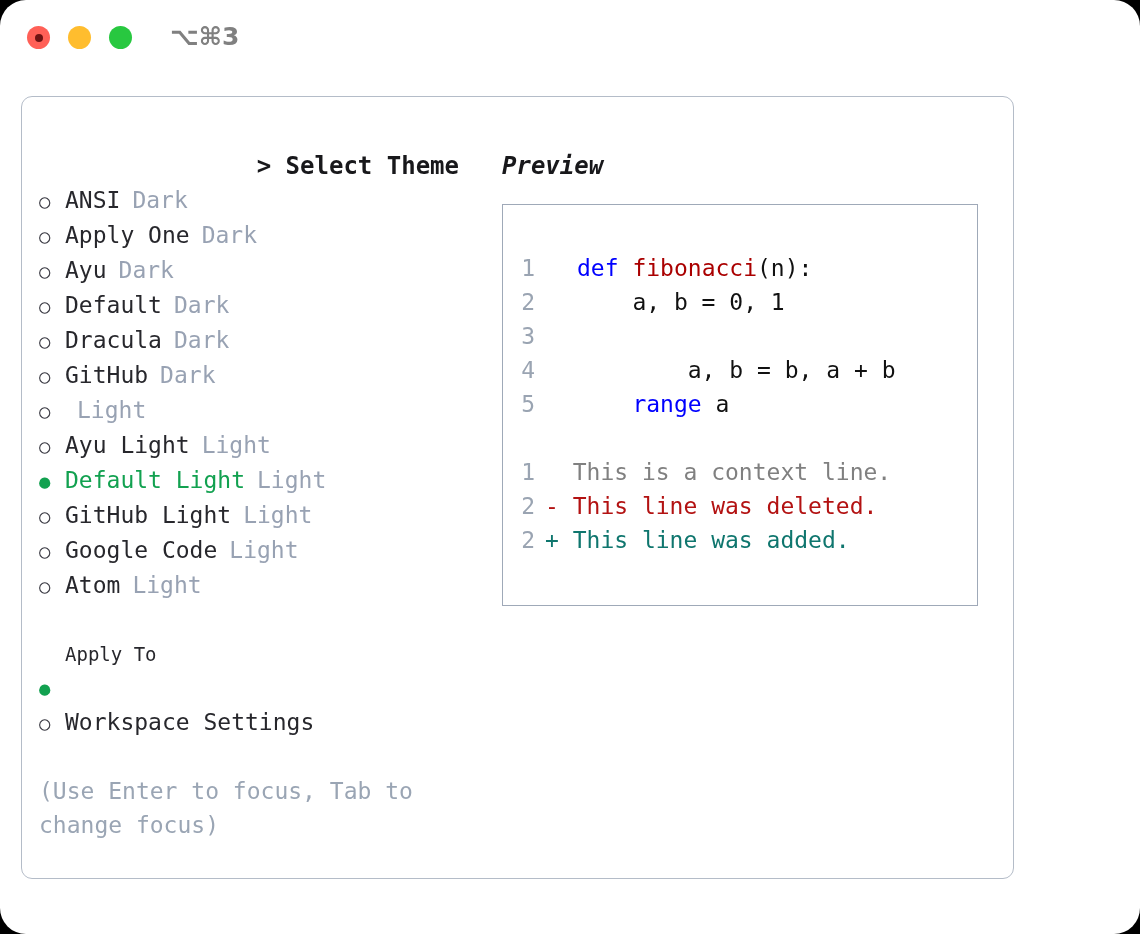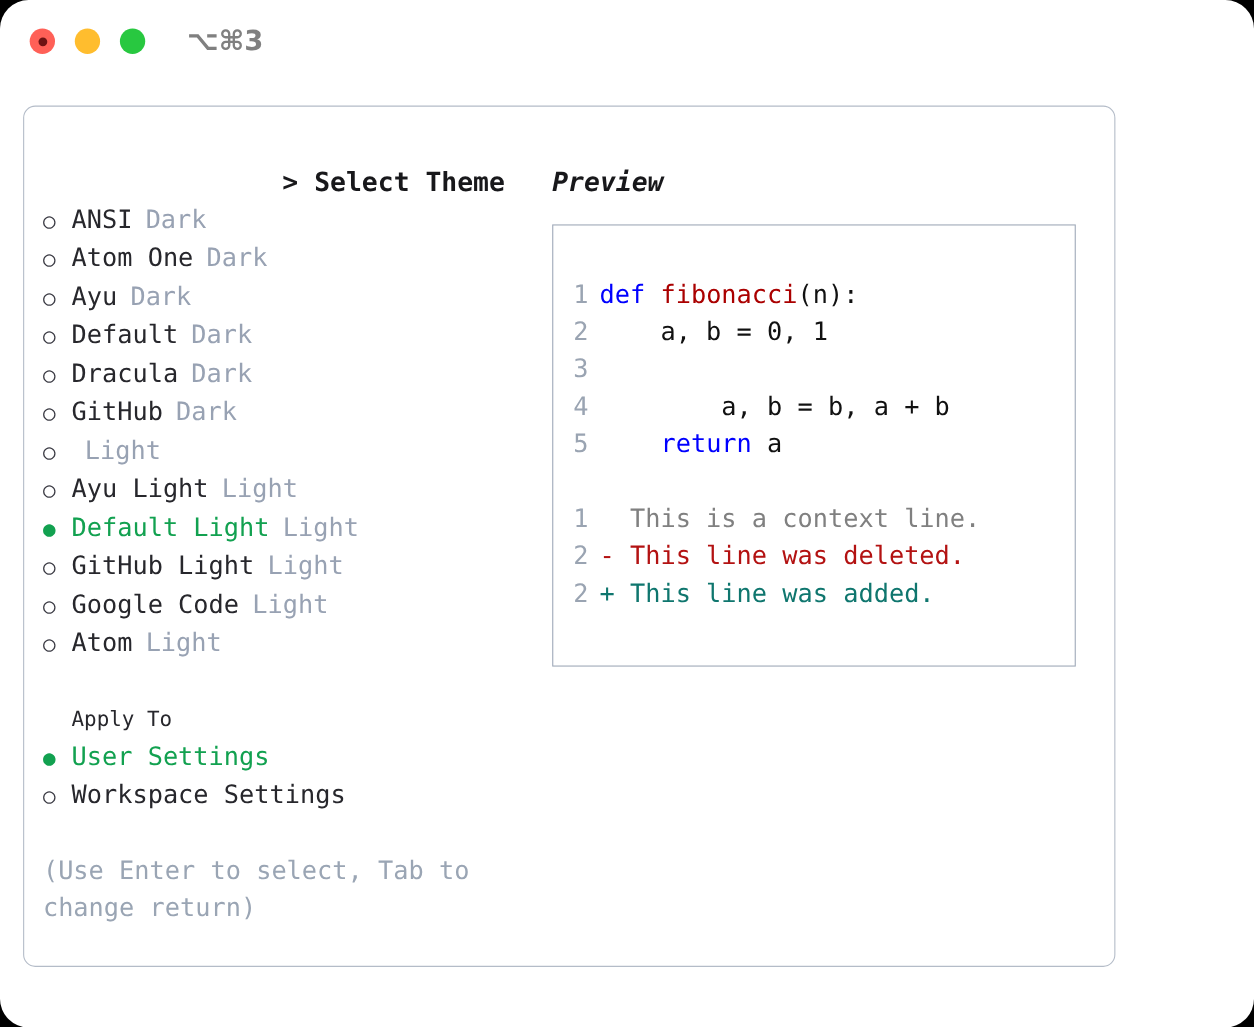"Atom One" span.opt-label { text: Atom -> Apply }
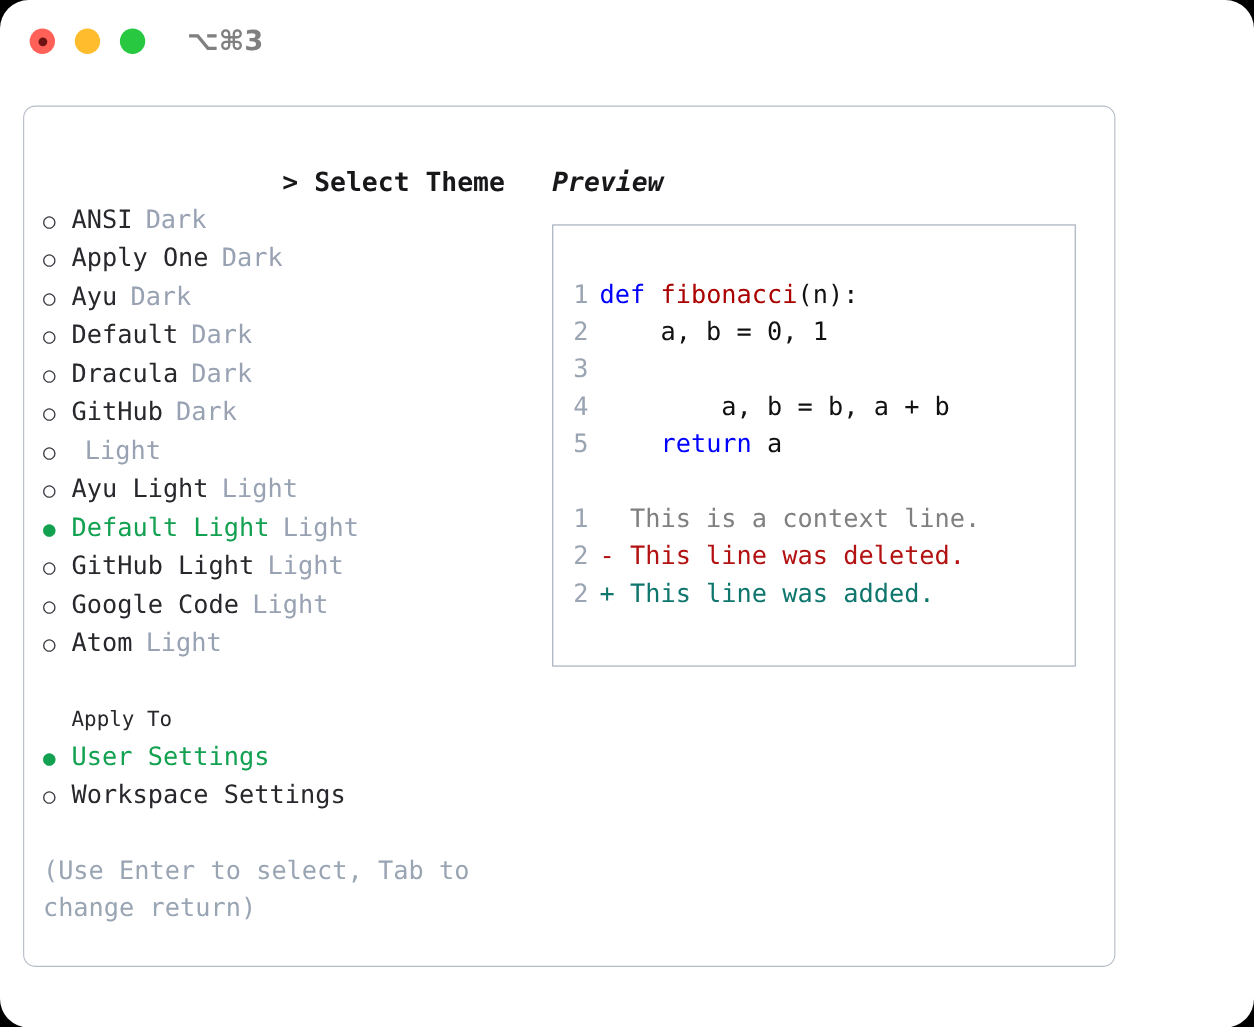"def fibonacci(n):" .ctext { margin-left: none -> 32px }
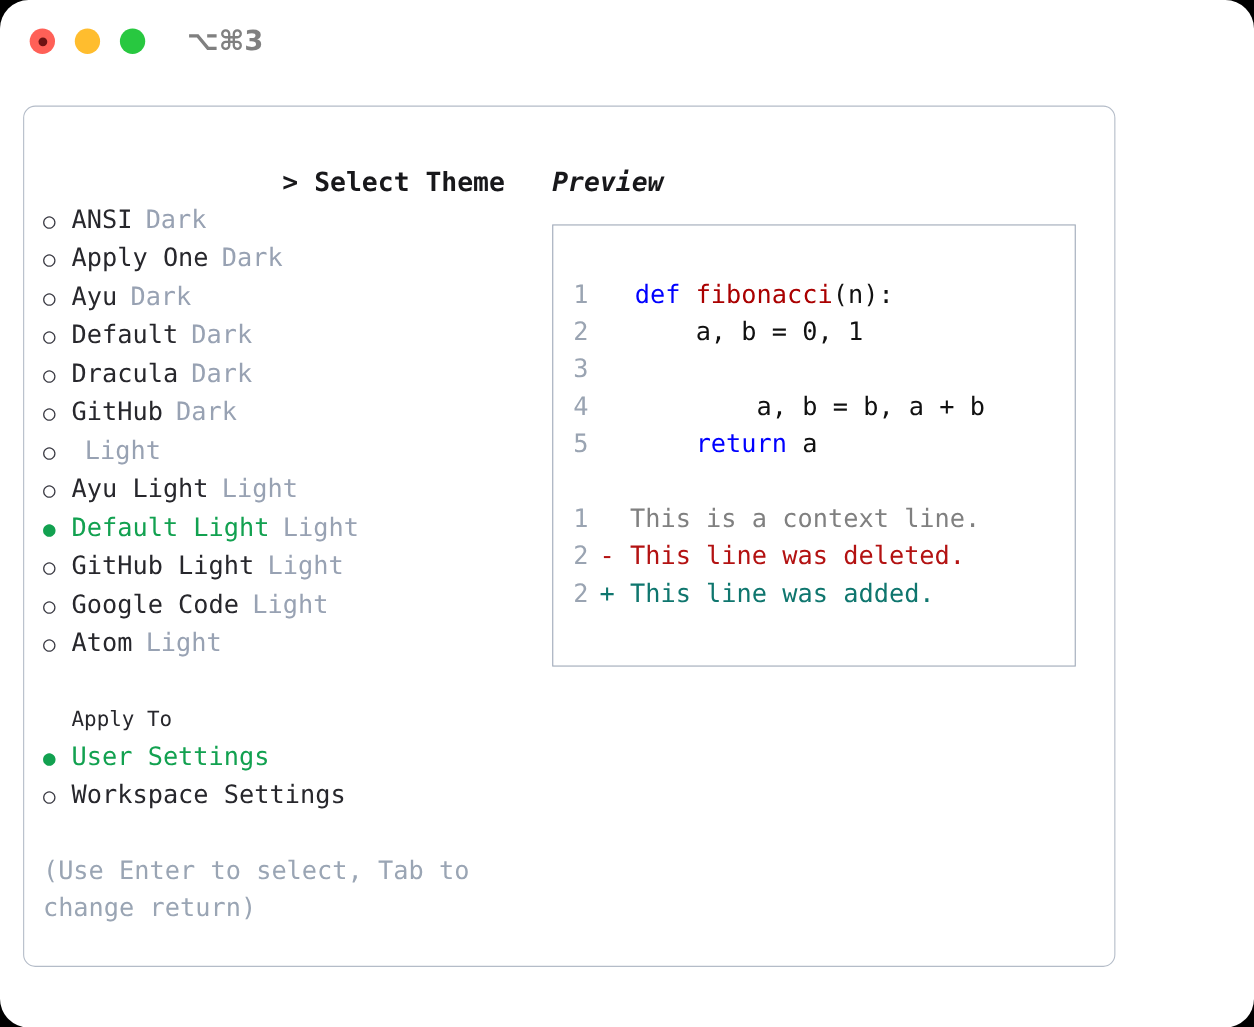"return" span.kw { text: return -> range }
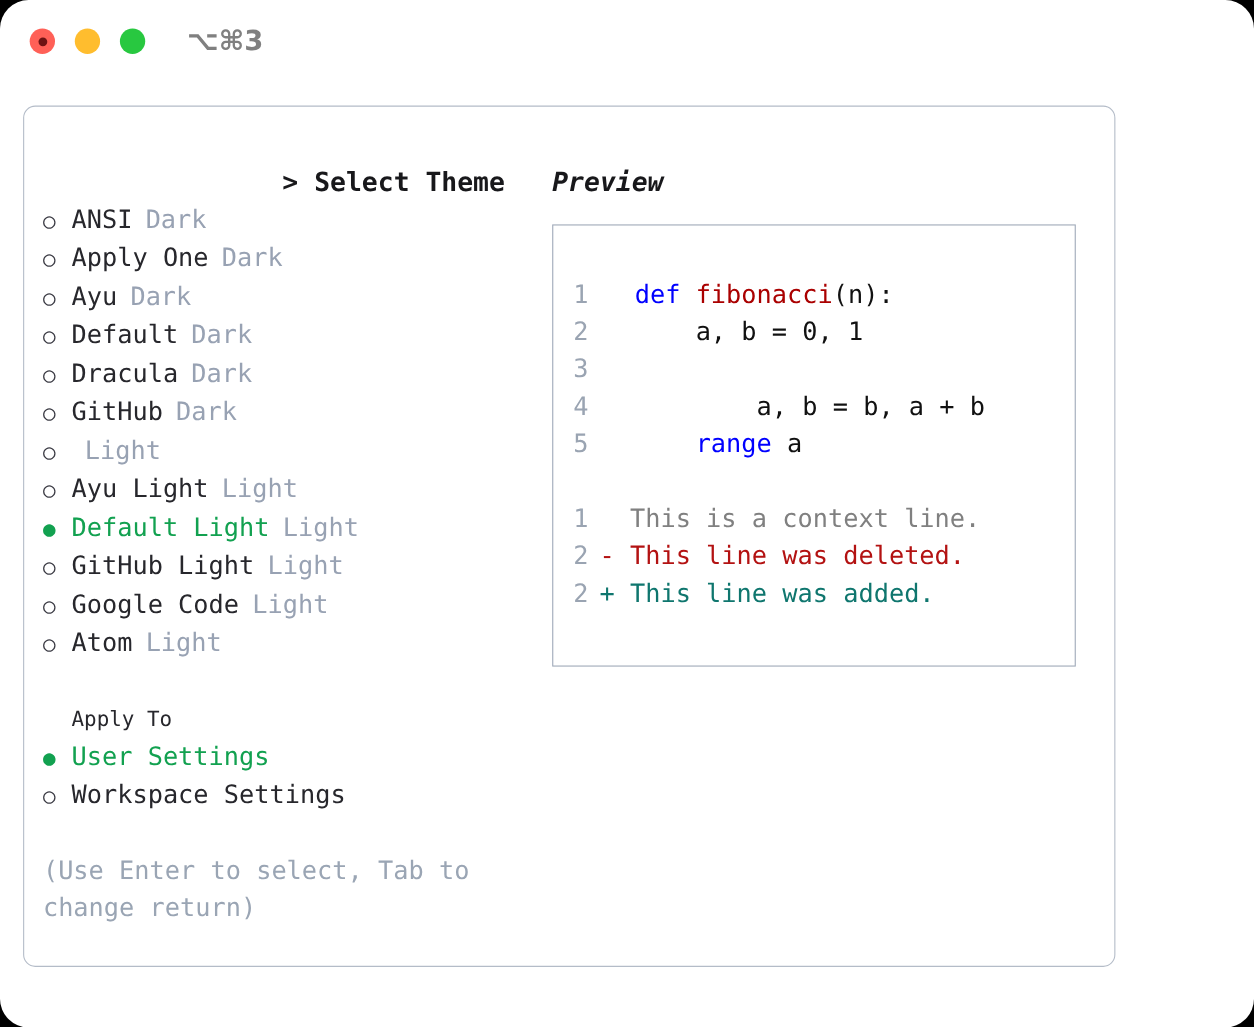"User Settings" span.opt-label { html: <span>User Settings</span> -> none }
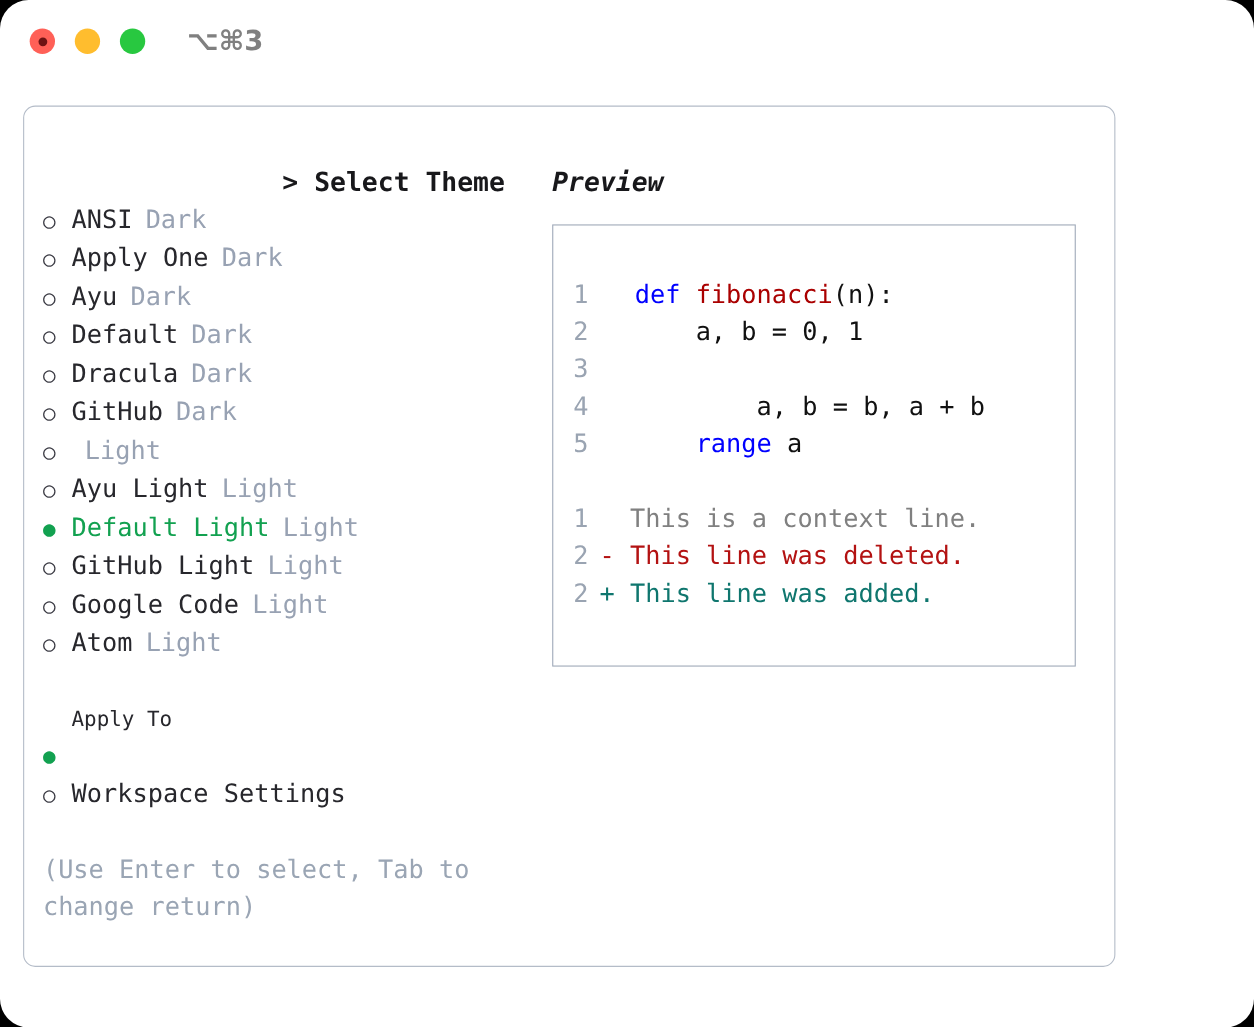"(Use Enter to select, Tab" div.hint { text: select, Tab to change return -> focus, Tab to change focus }
